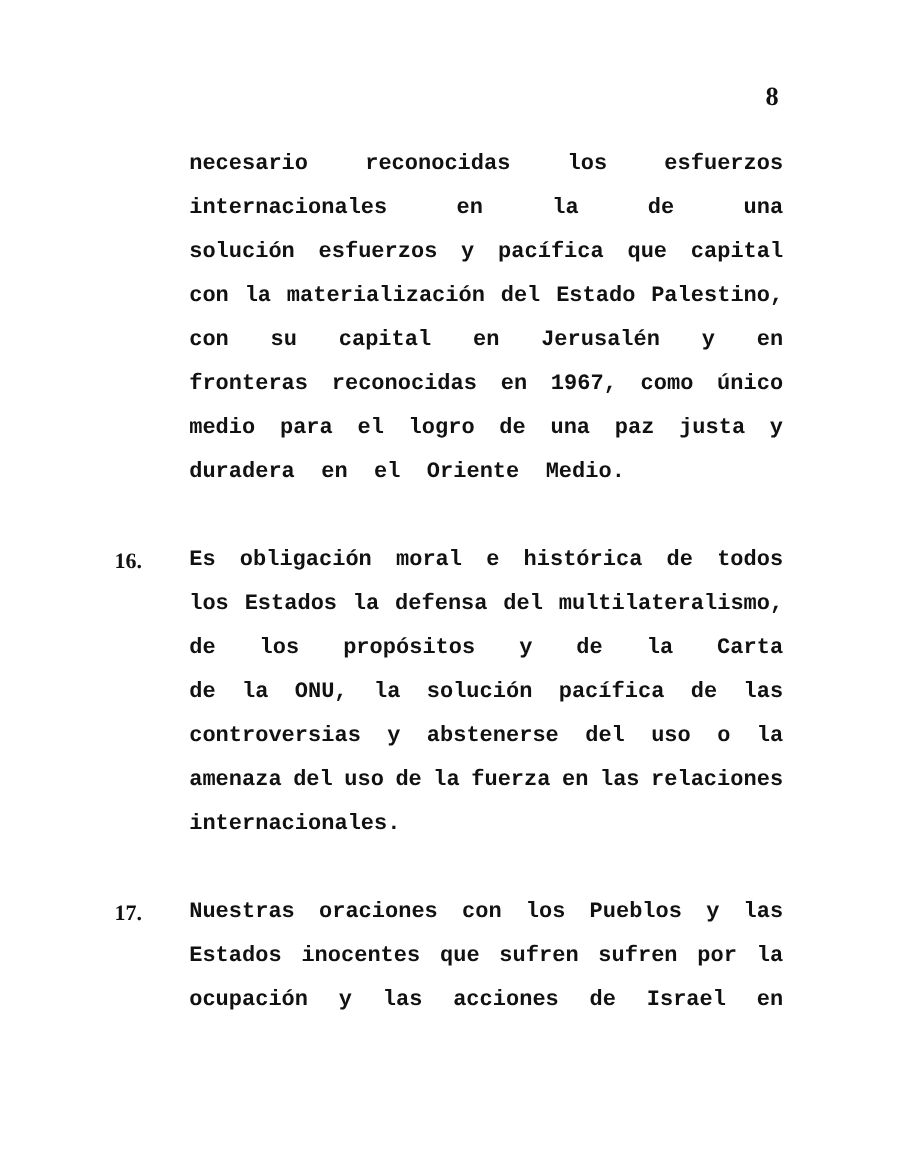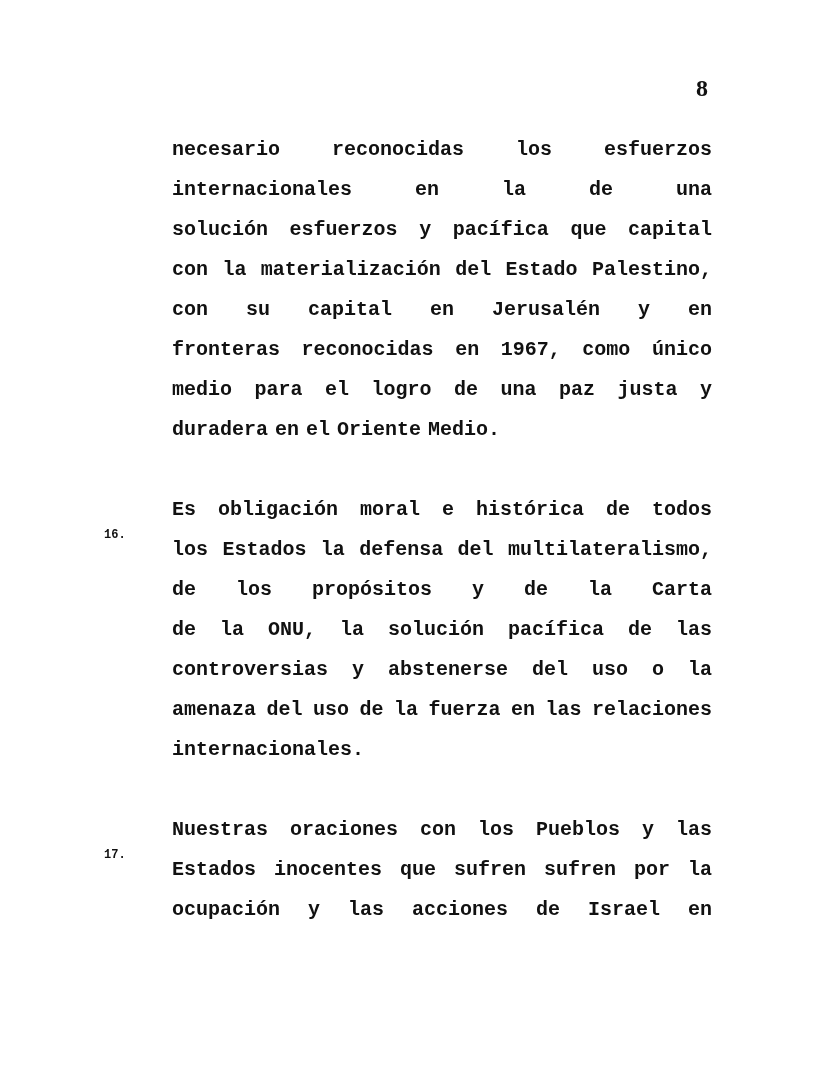"duradera" .line.last .line-inner { gap: 7px -> 24px }
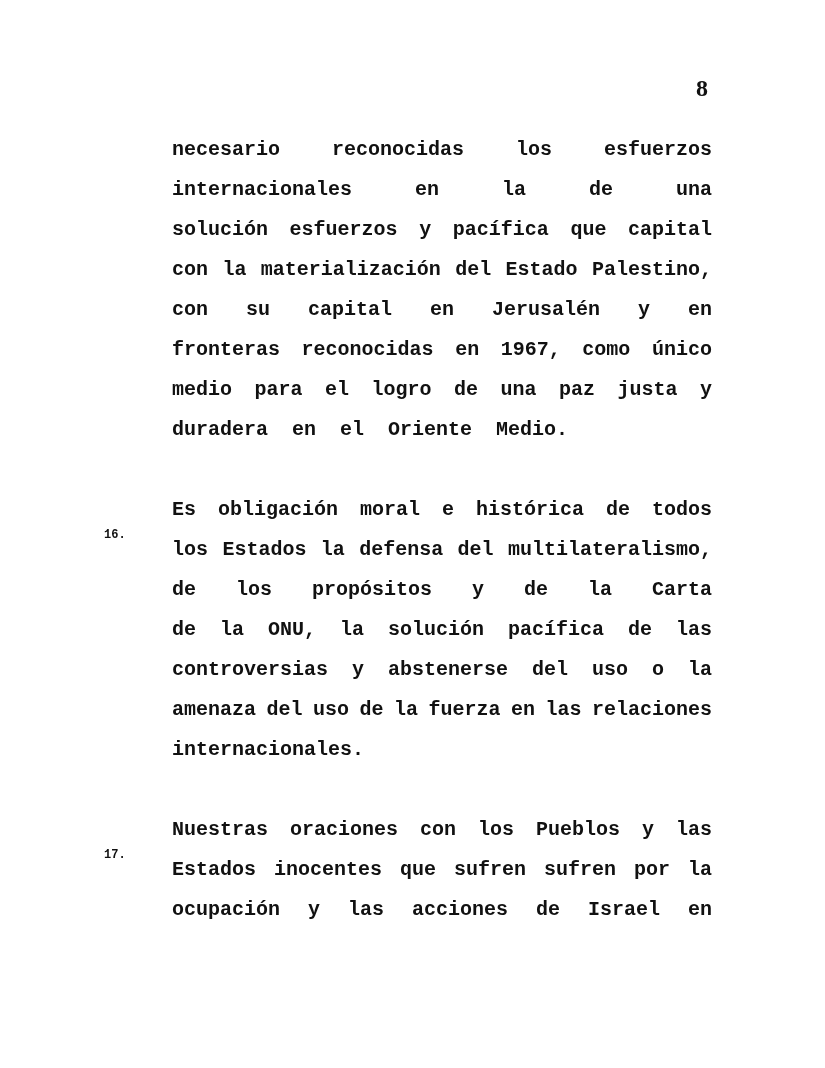"16." .item-number { font-family: Liberation Mono, monospace -> Liberation Serif, serif; font-size: 12px -> 20px; margin-top: 25px -> none }
